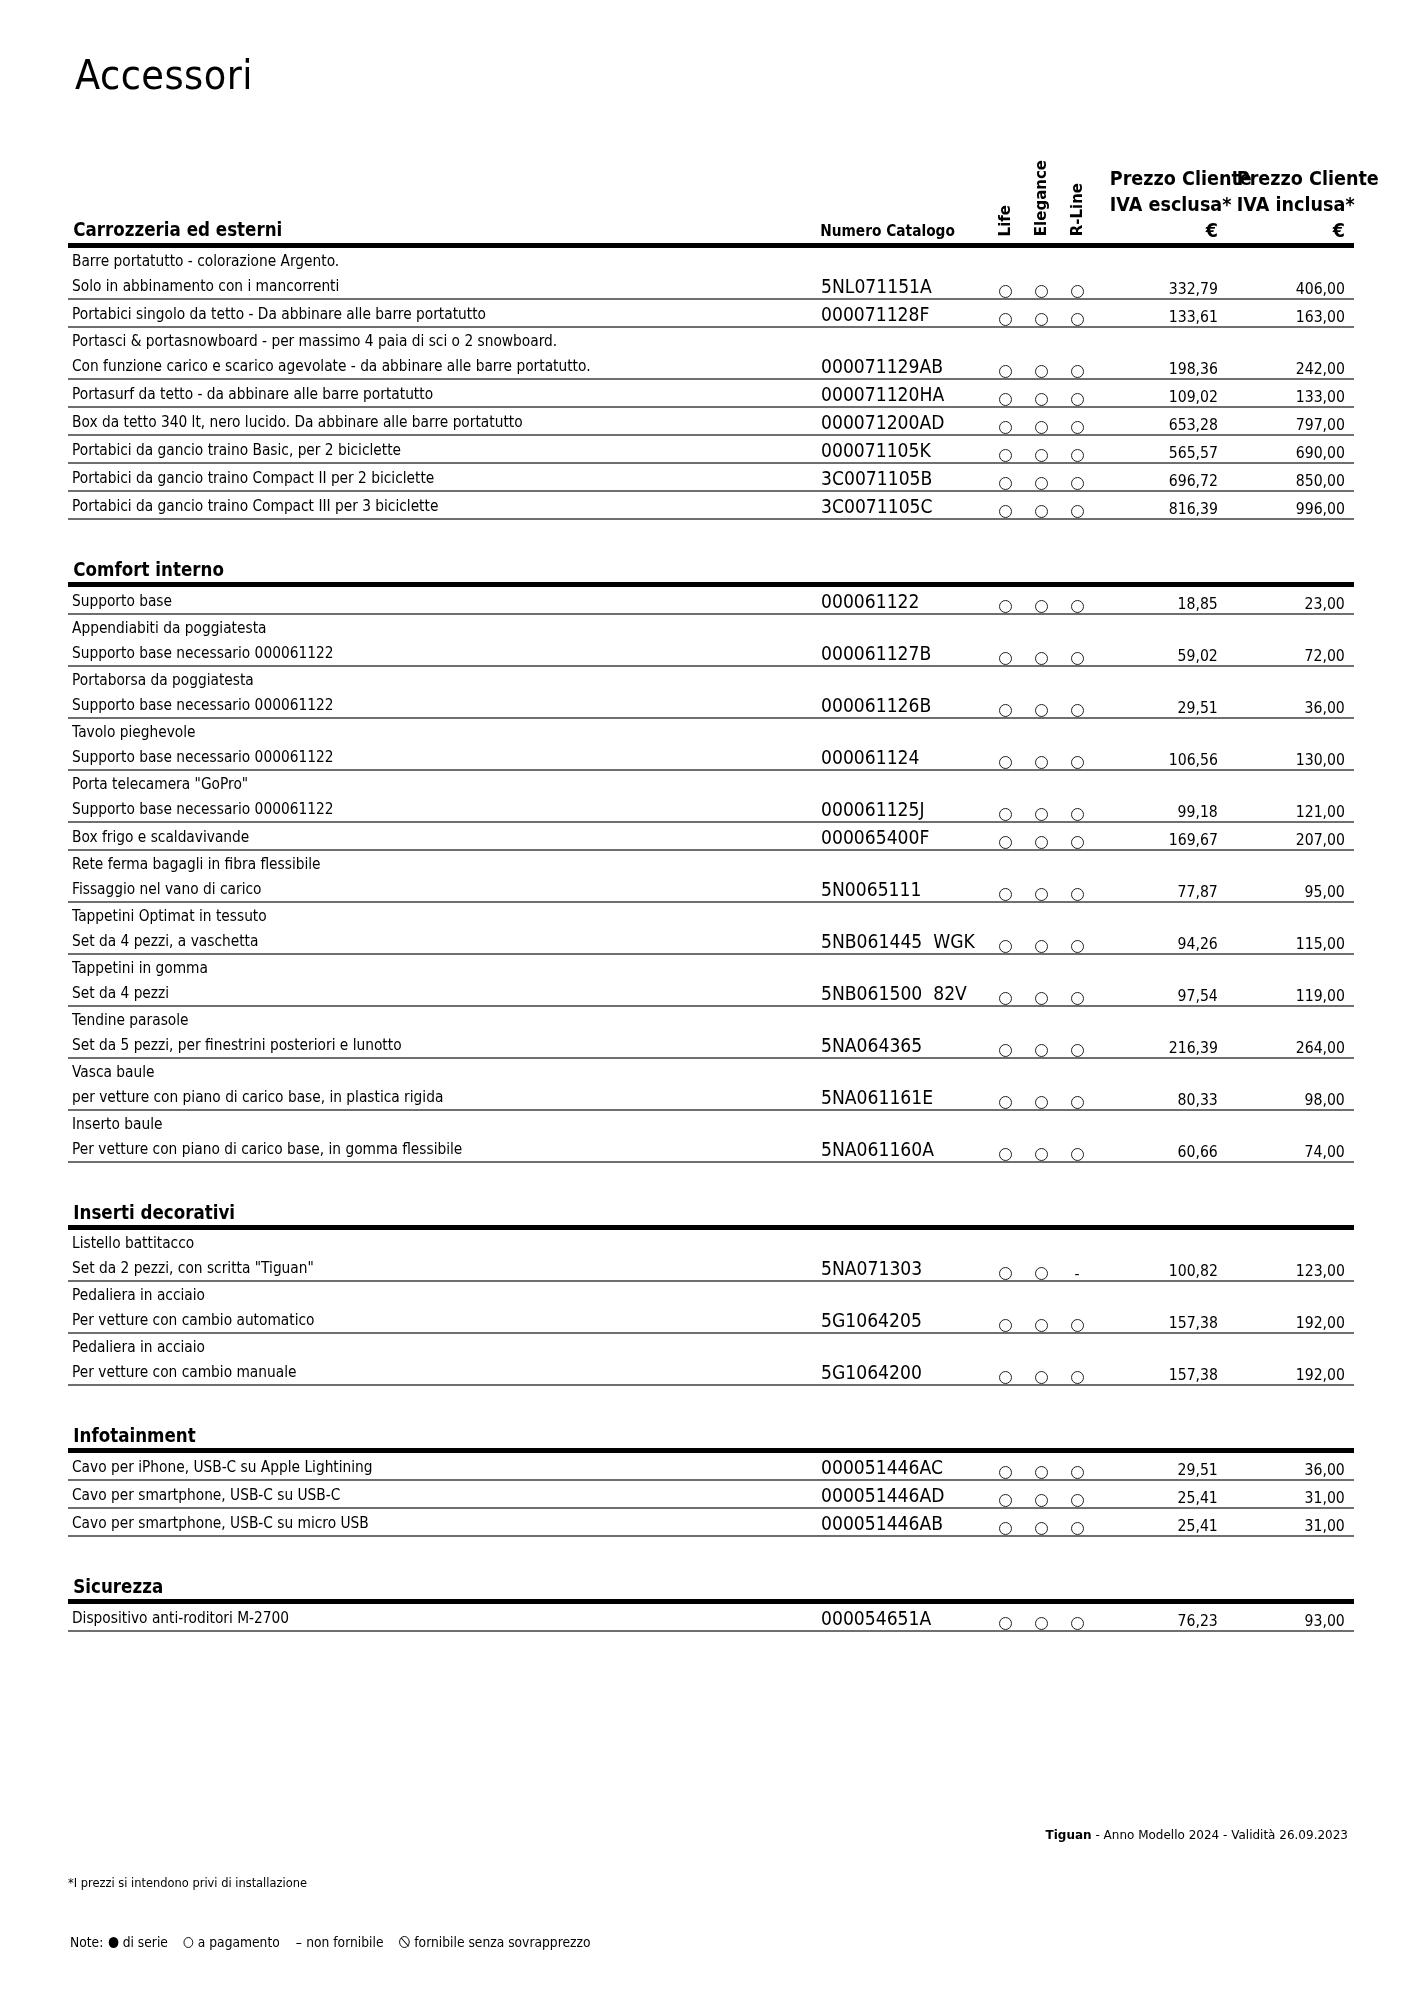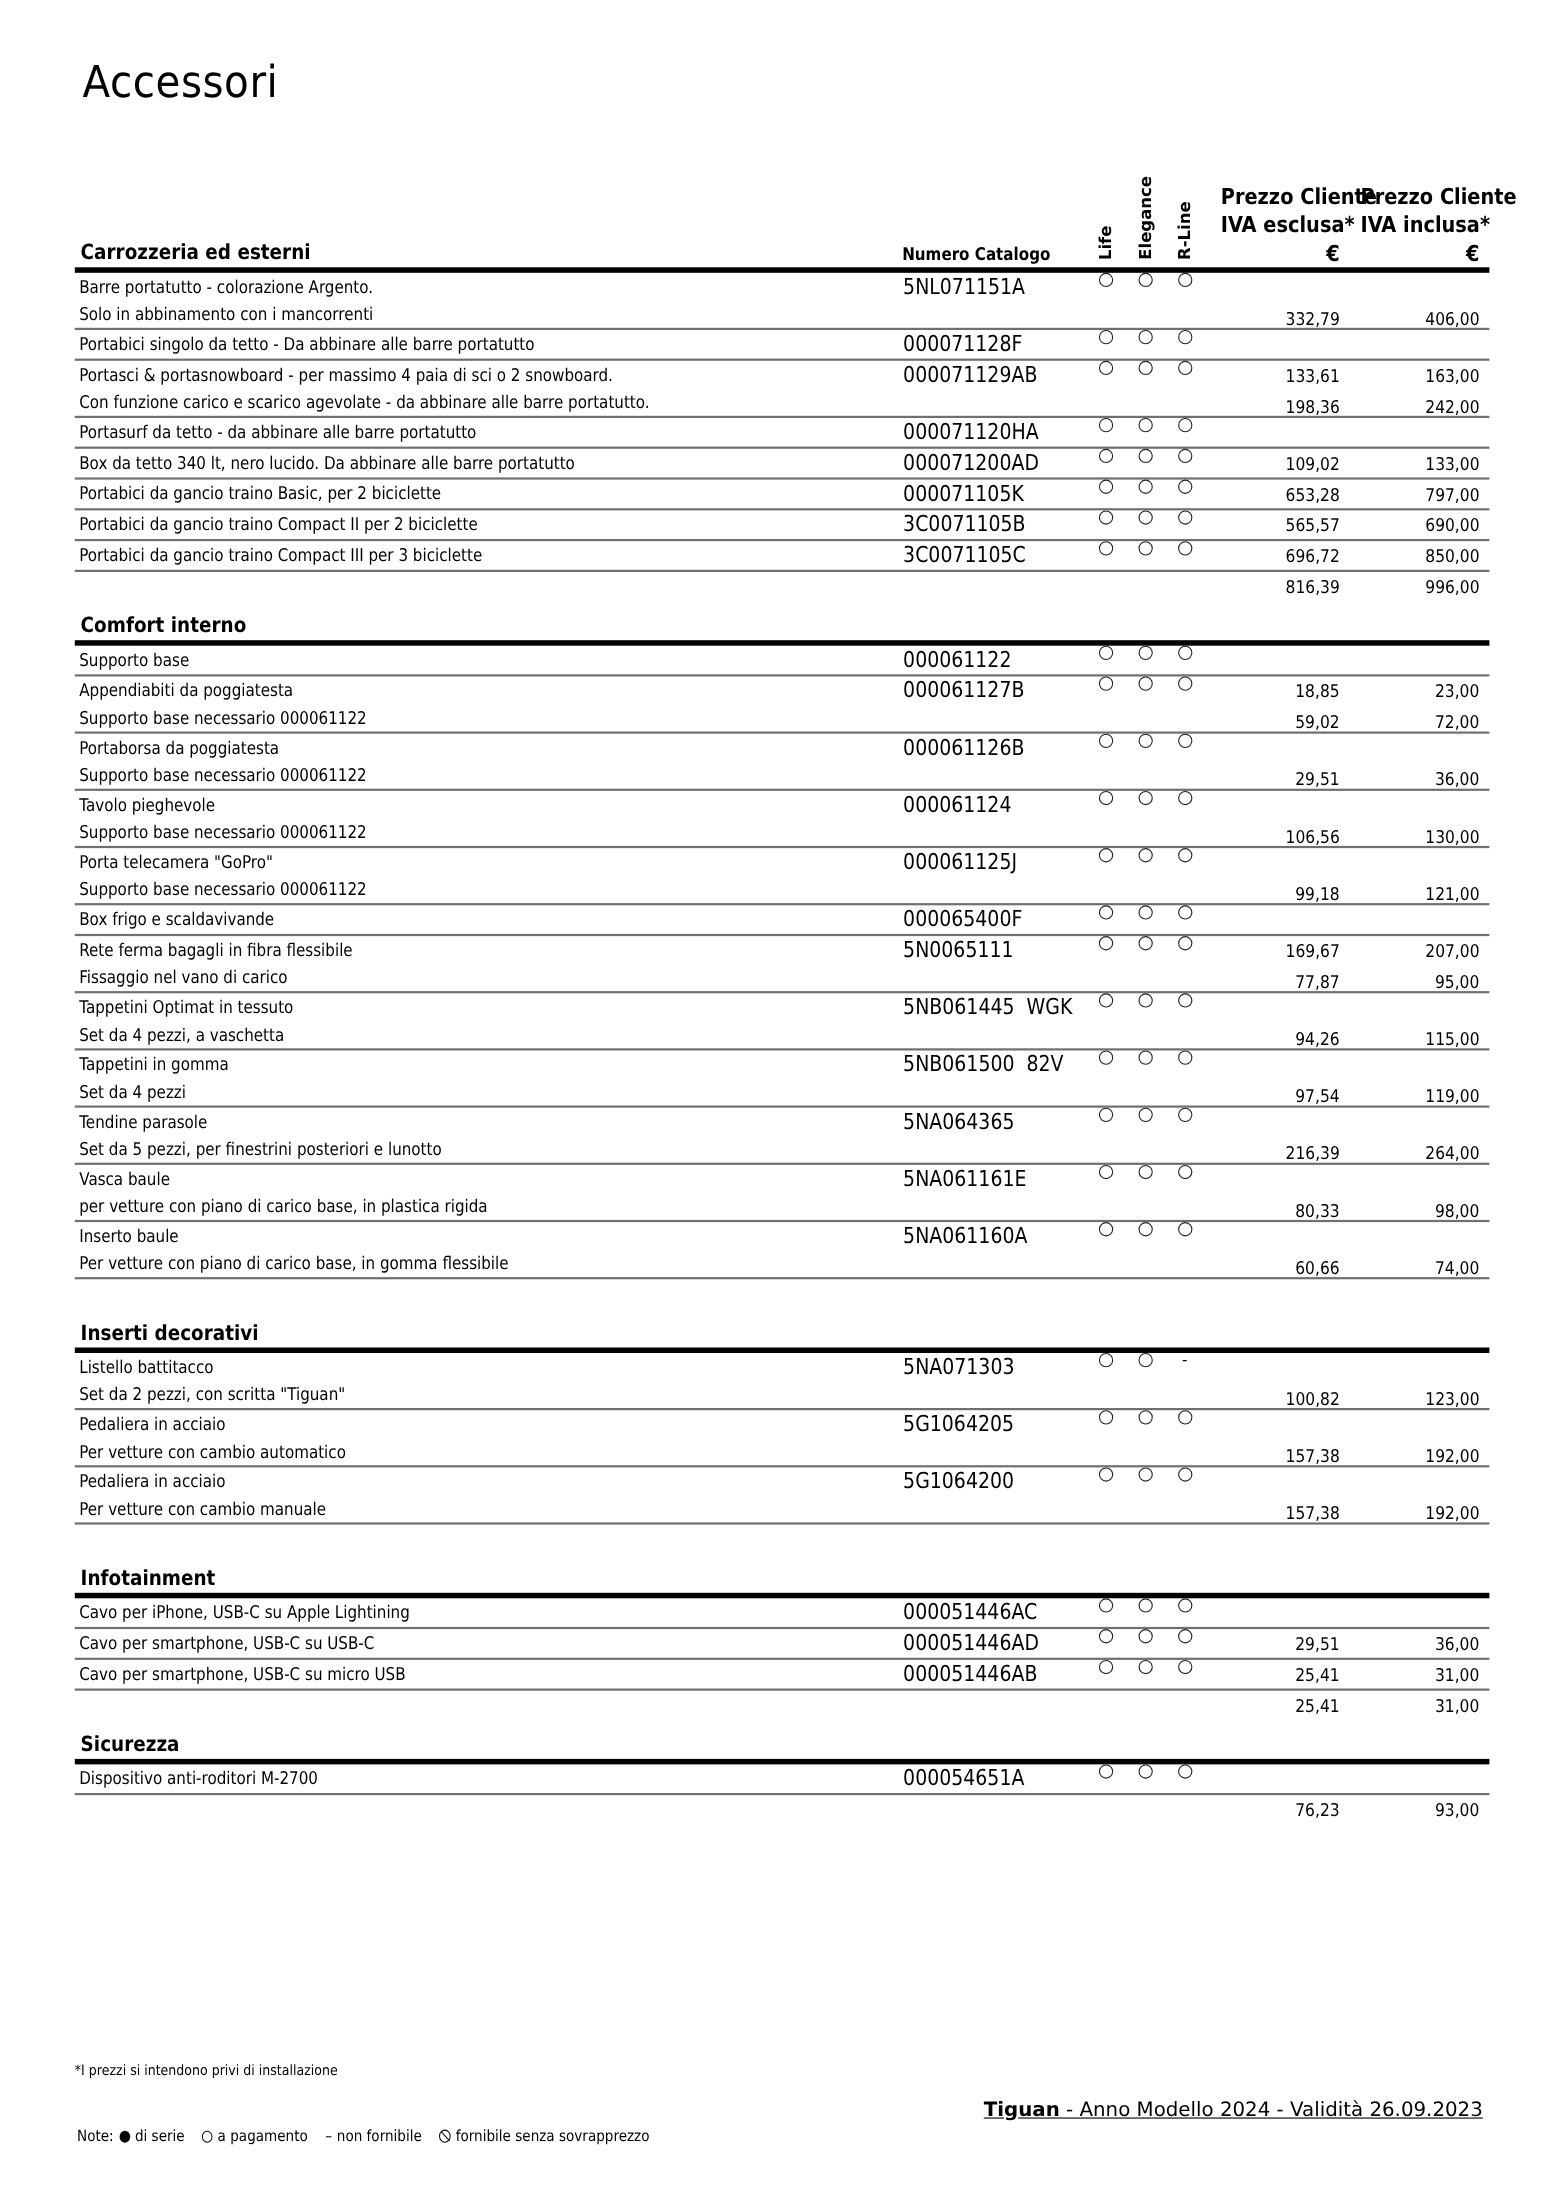"Barre portatutto - colorazione Argento." .row { align-items: flex-start -> flex-end }
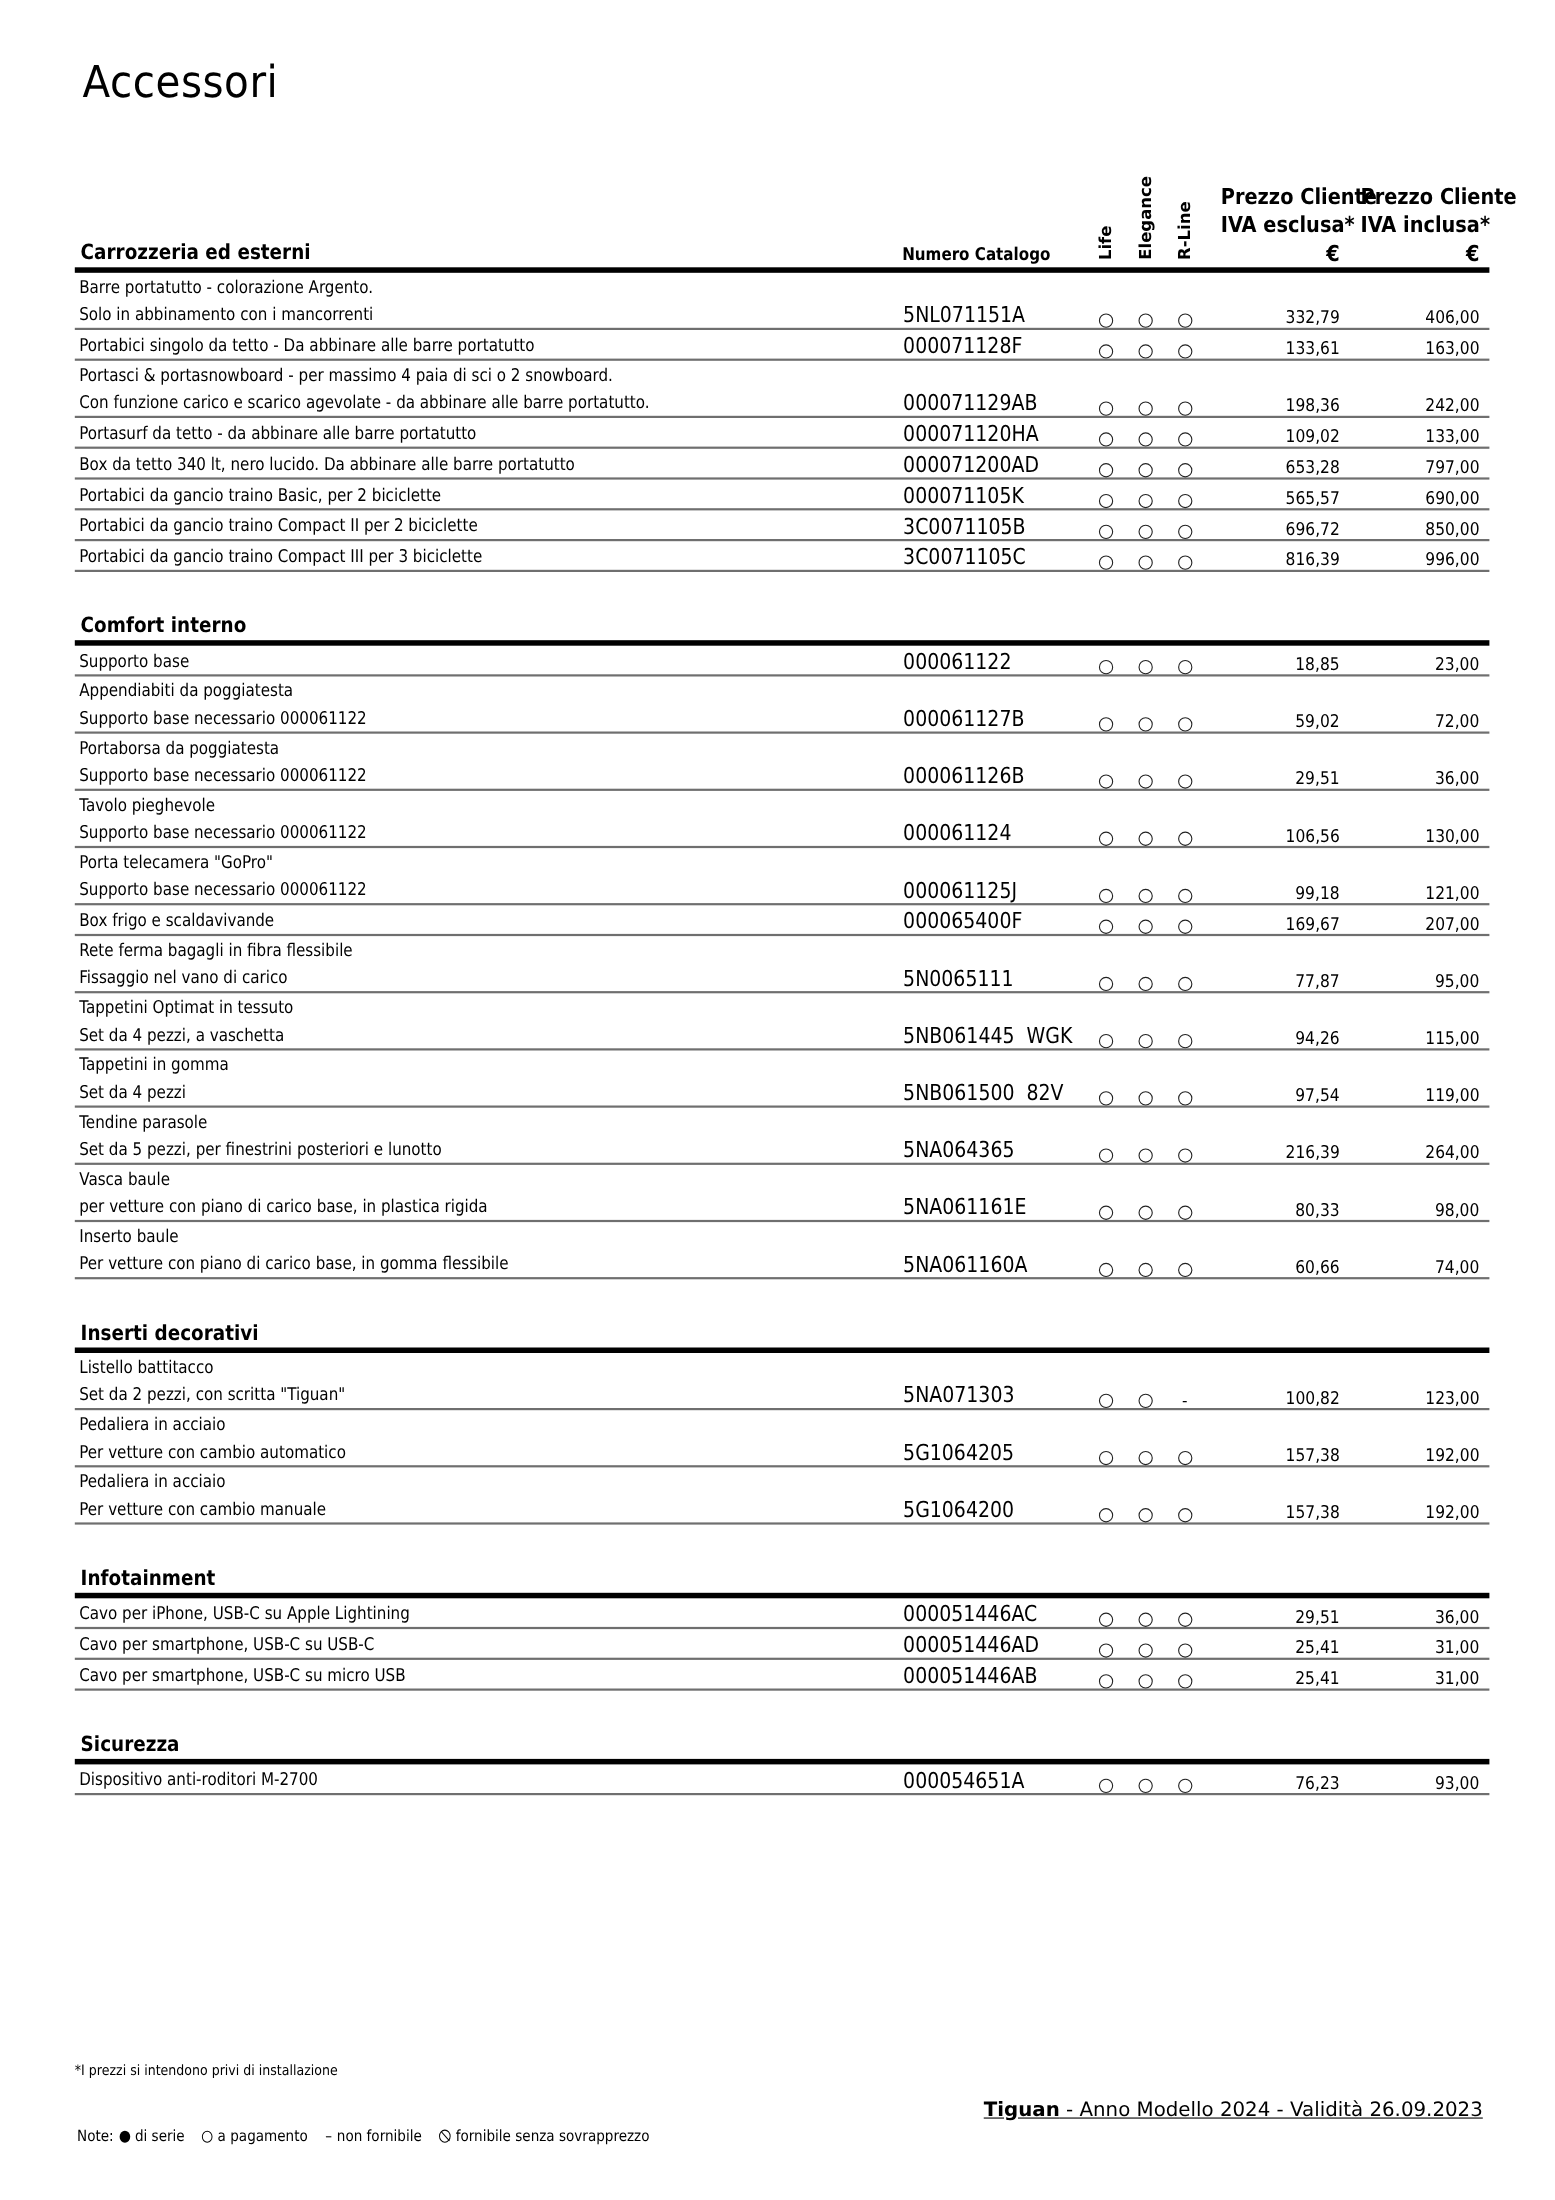"Tiguan - Anno Modello 2024" .footer-right { font-size: 18px -> 12px; text-decoration: underline -> none; top: 1908px -> 1828px }
